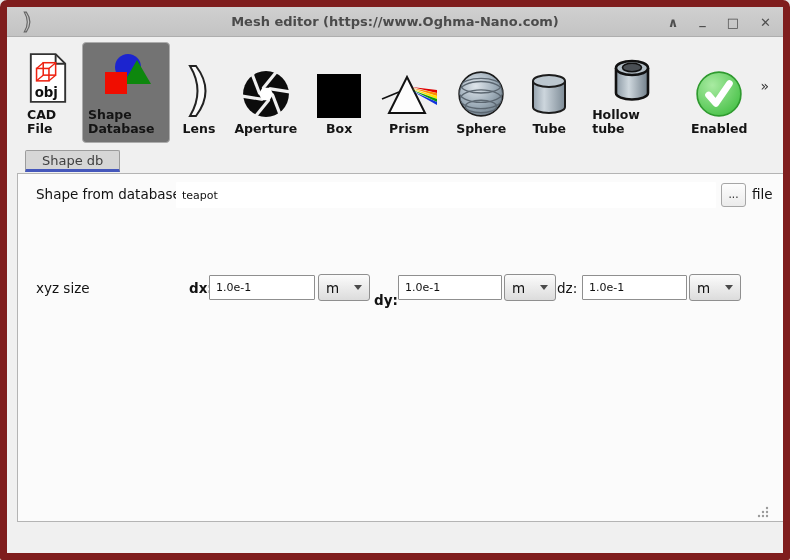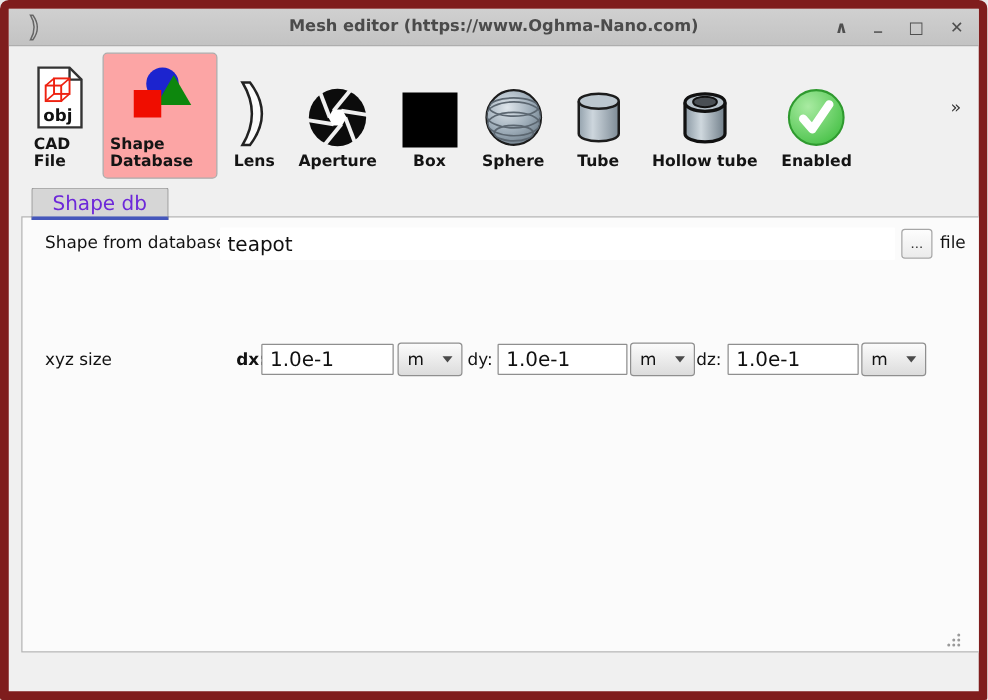"Shape Database" .tool.selected { background: #fca5a5 -> #737373 }
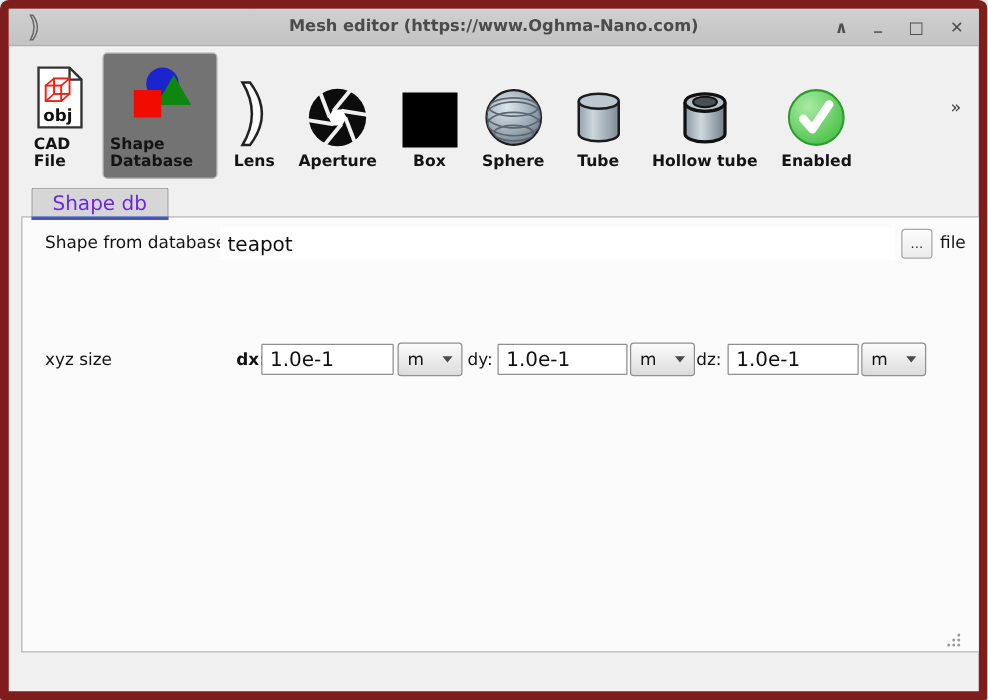"Prism" div.tool { html: none -> <div> <span> <svg> <path></path> <line></line> <path></path> <path></path> <path></path> <path></path> <path></path> </svg> </span> <span>Prism</span> </div> }
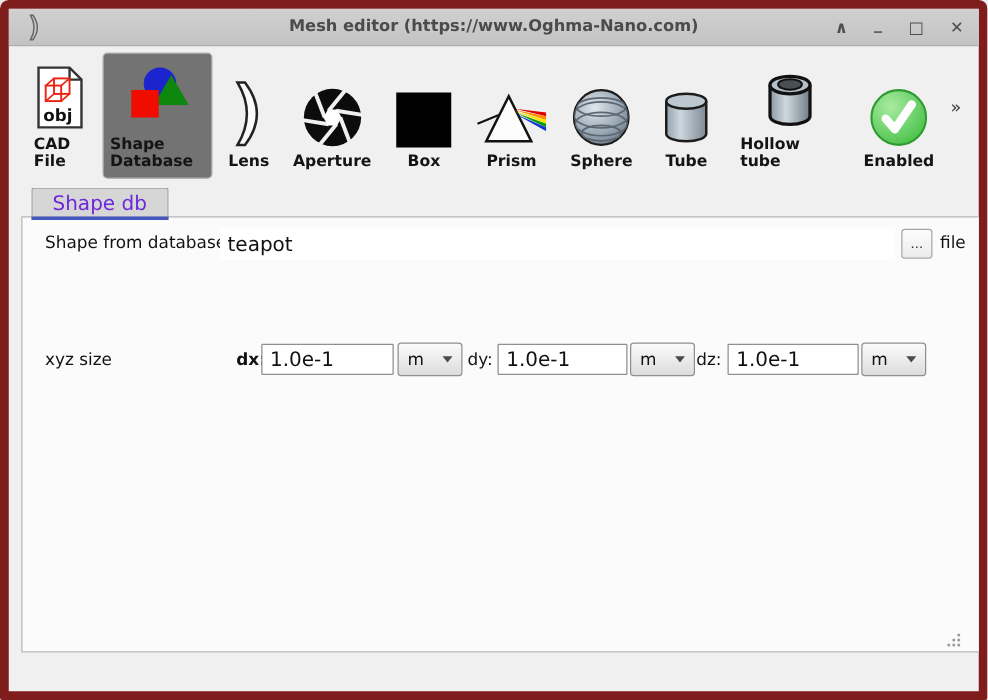"Shape db" .tab { color: #6d28d9 -> #404040; font-size: 16px -> 13px }
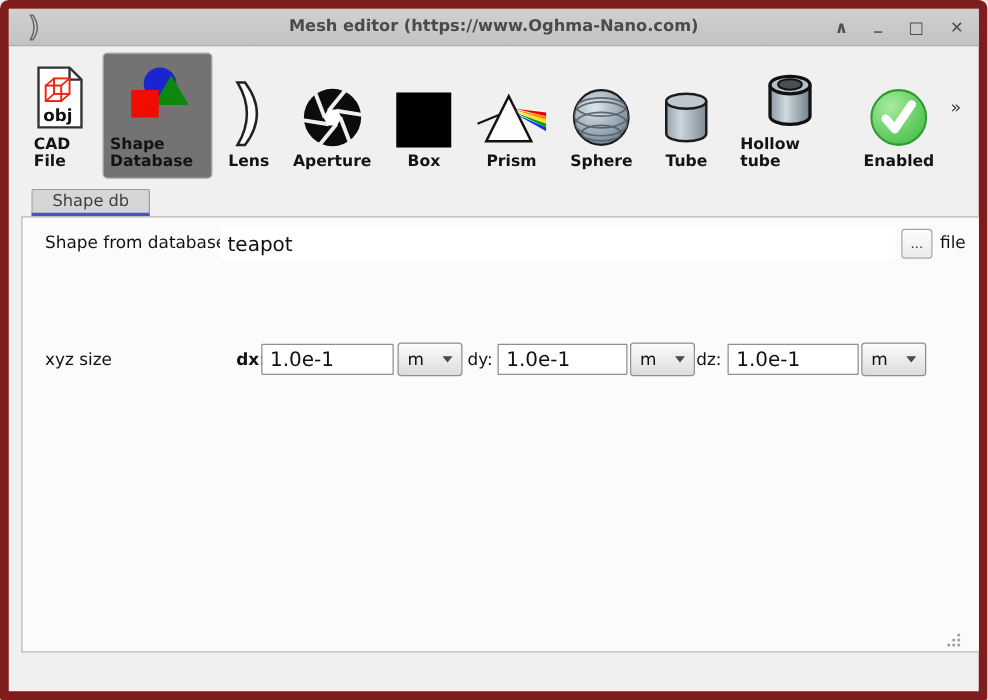"teapot" .text-input { font-size: 16px -> 11px }
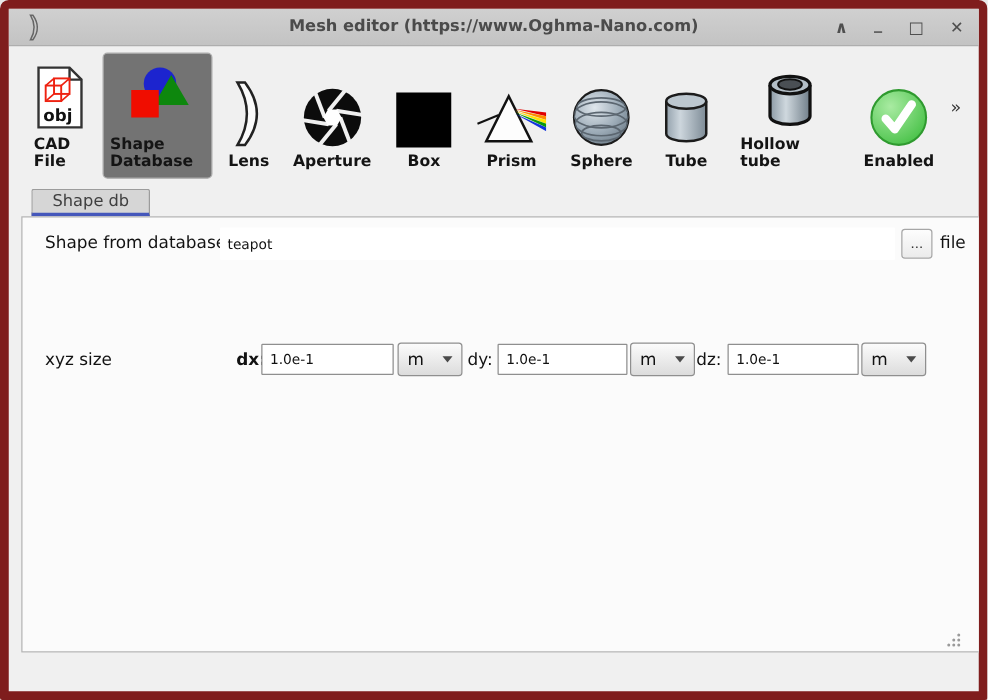"dy:" span.flabel { font-weight: none -> bold; top: 106px -> 118px }
